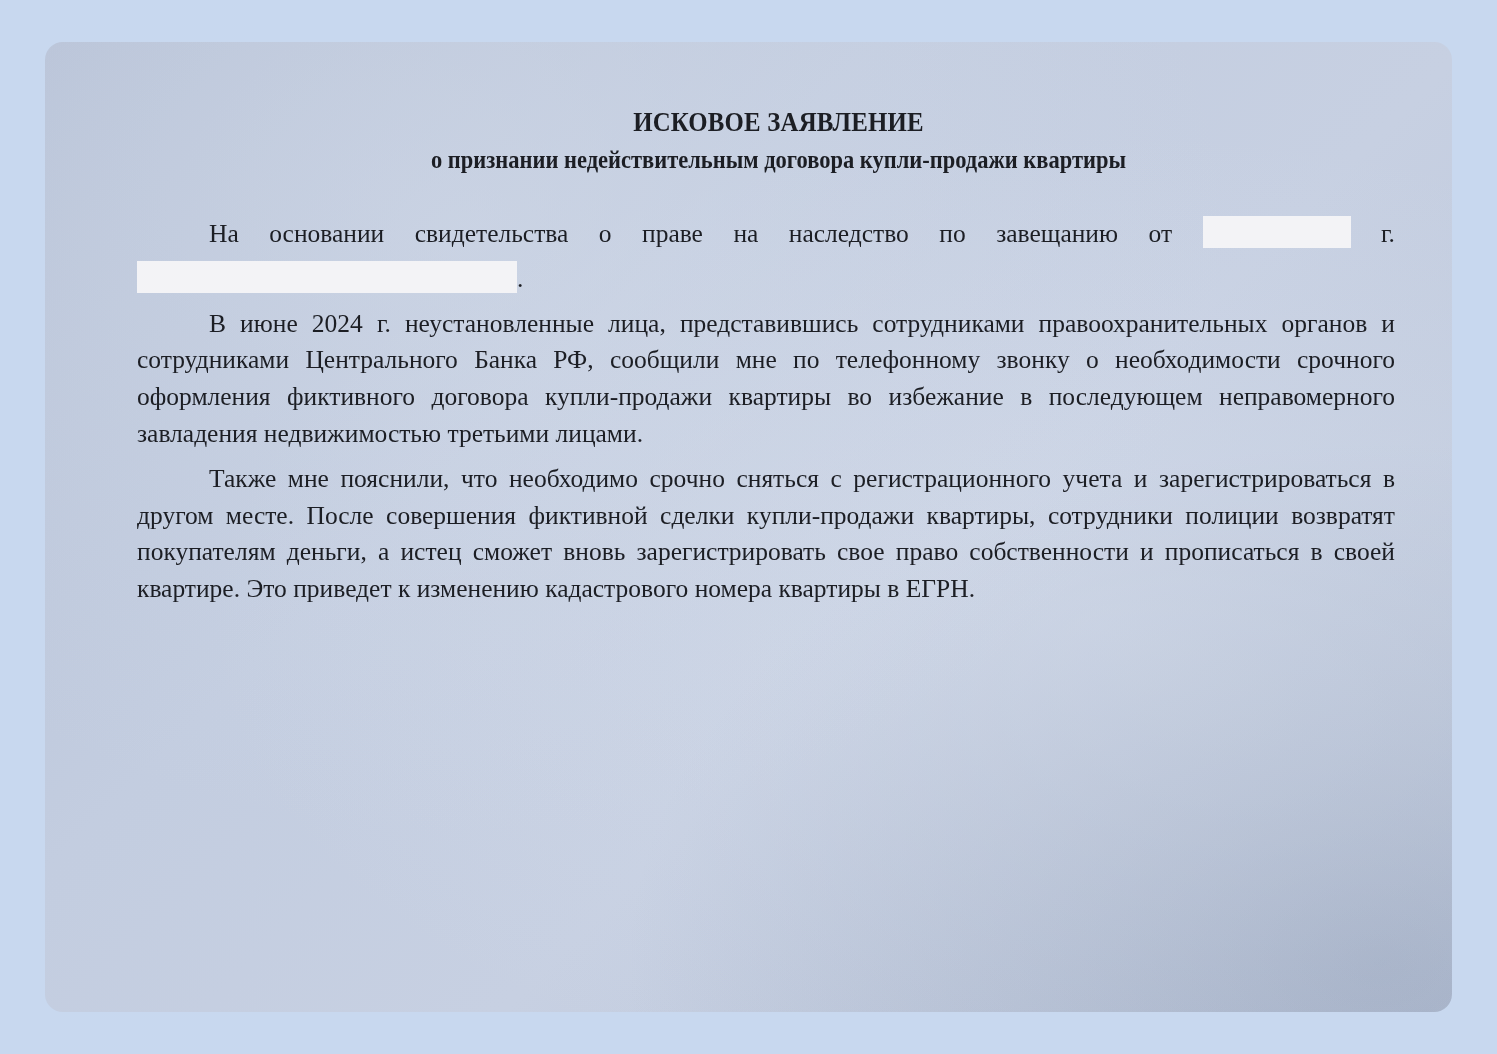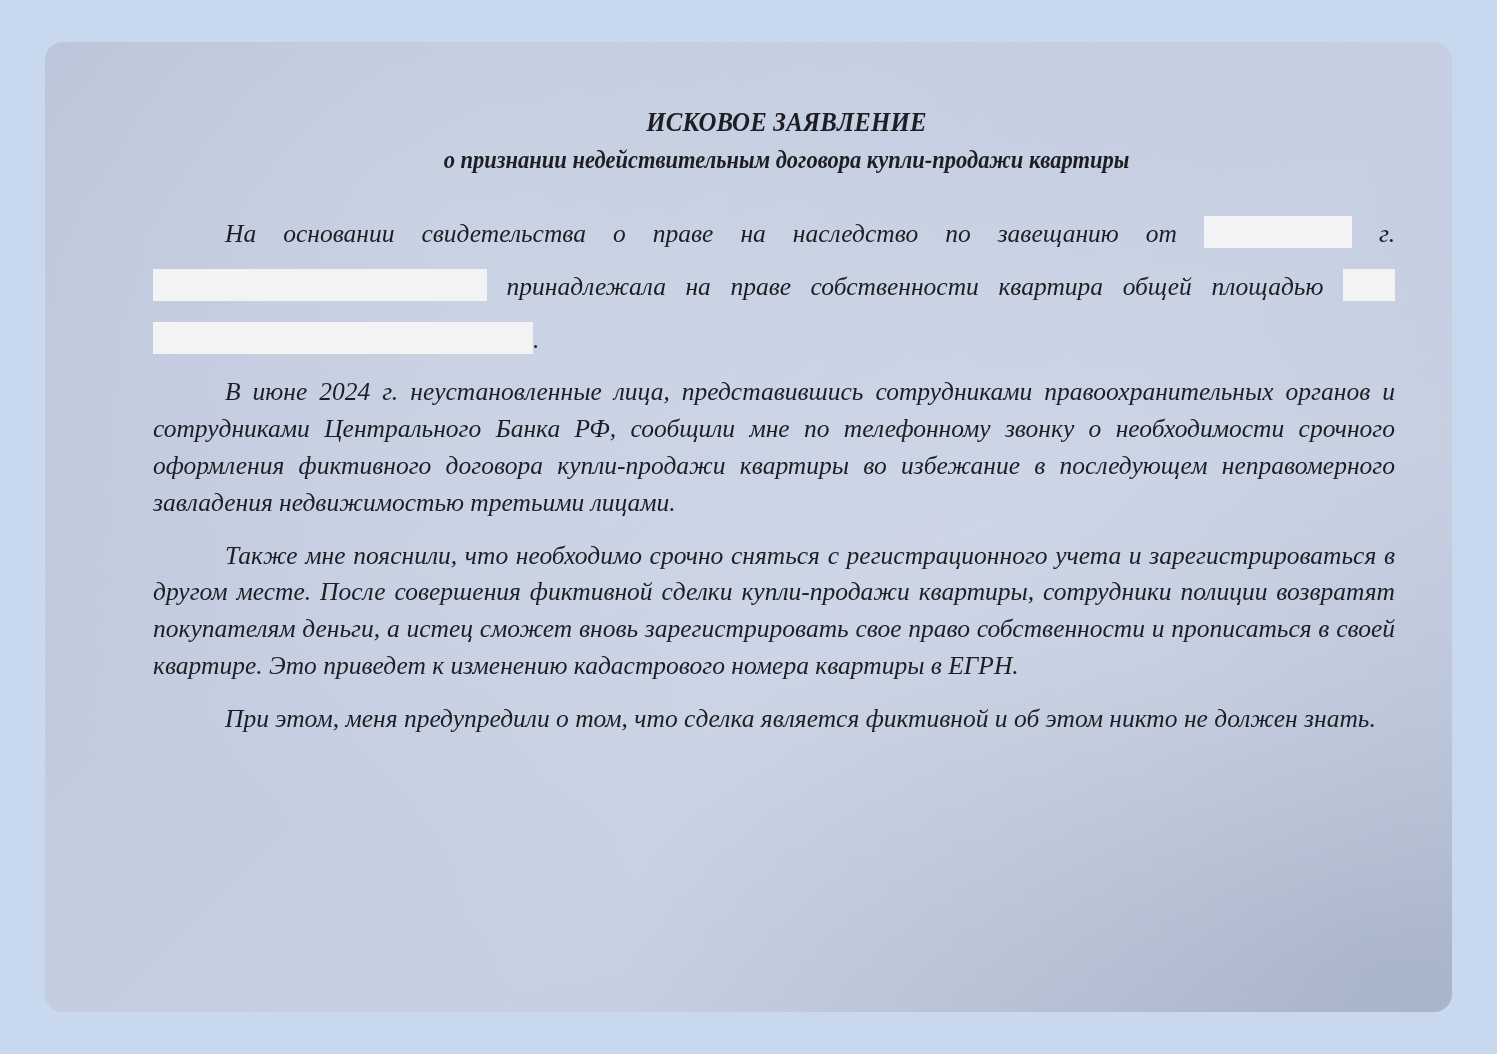"ИСКОВОЕ ЗАЯВЛЕНИЕ" .doc { font-style: italic -> none; left: 92px -> 84px }
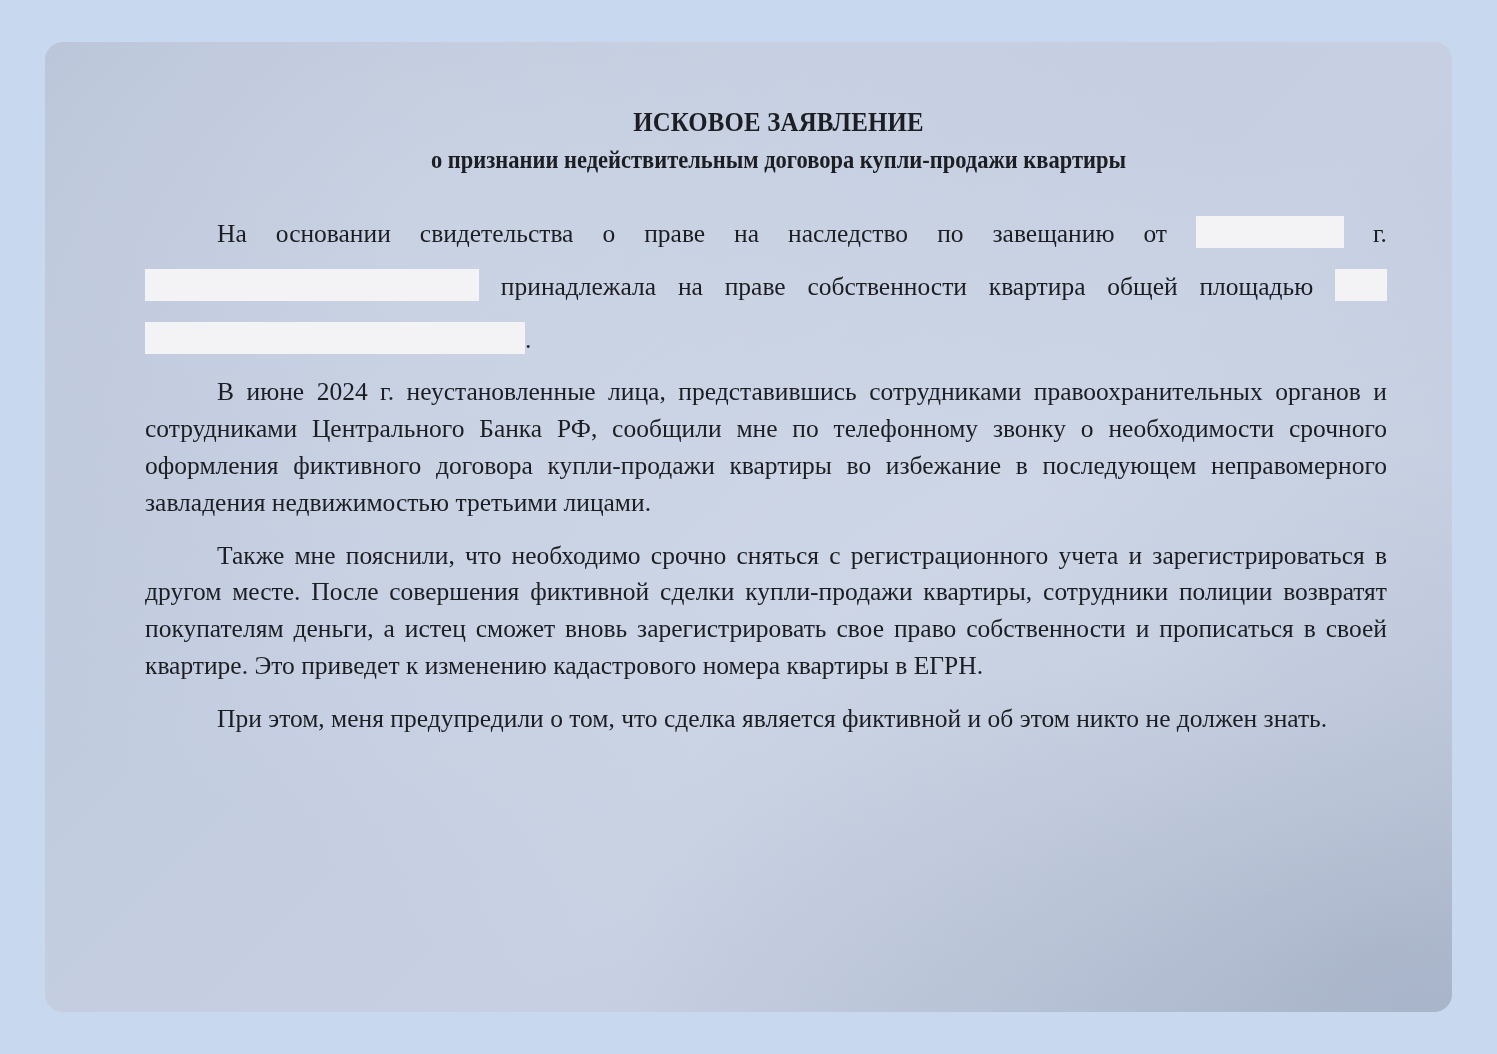"На основании свидетельства о праве" .para { margin: 16px -> 8px }
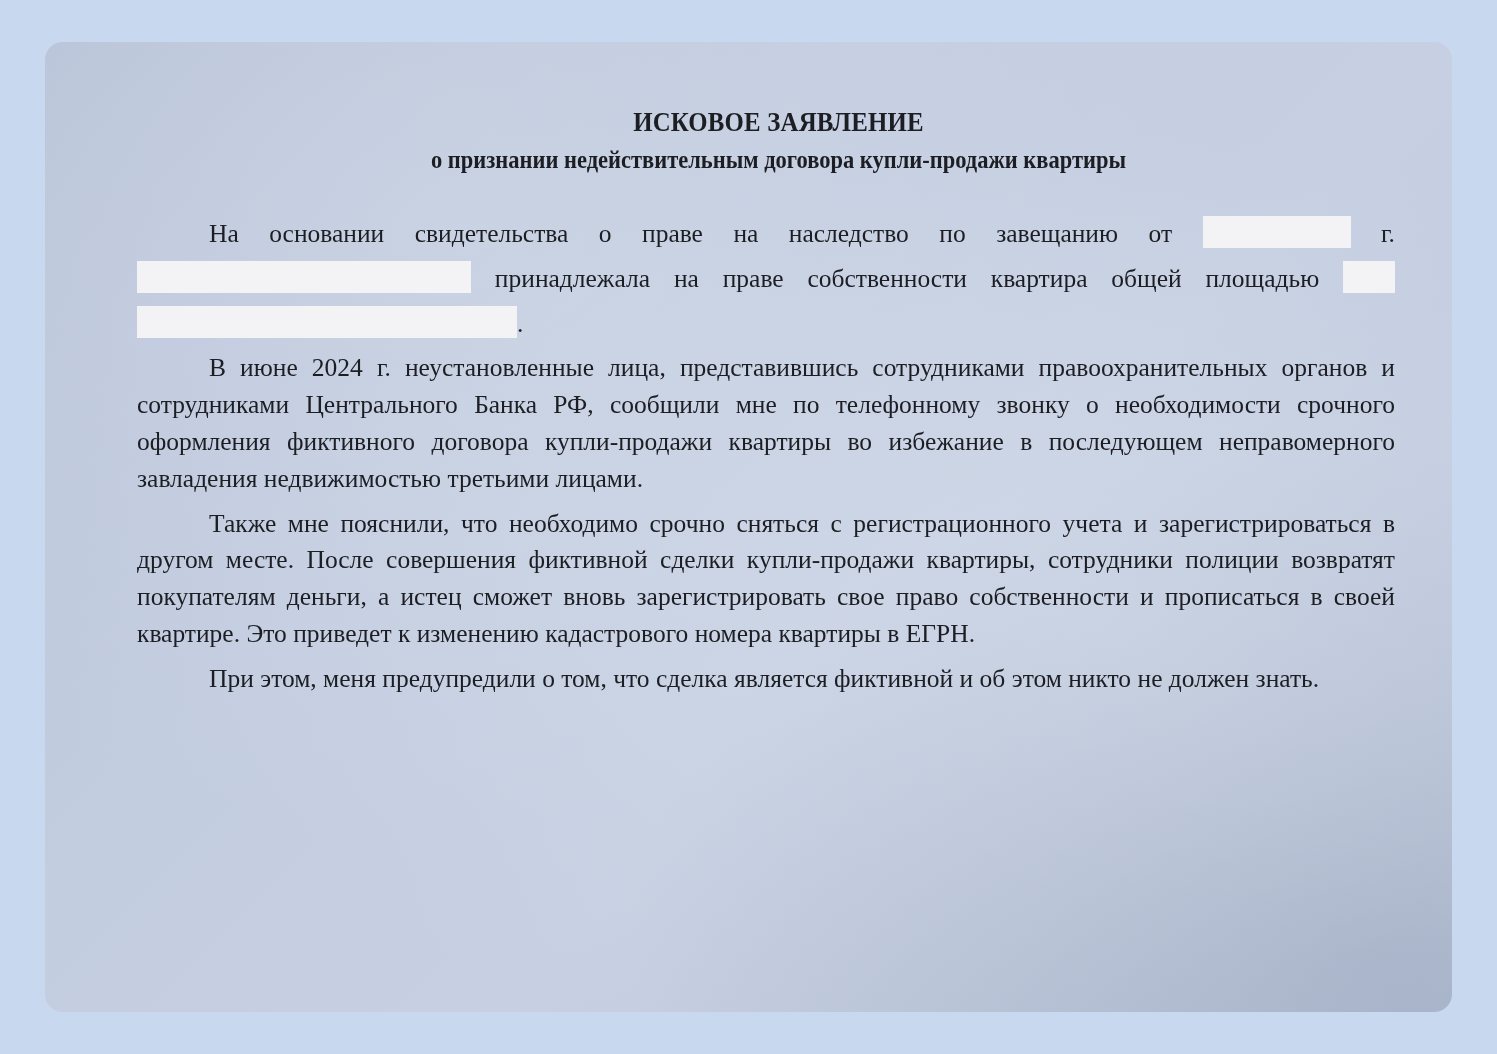"принадлежала на праве собственности" p.para { html: <p> <span></span> <span>принадлежала на праве собственности квартира общей площадью</span> <span></span> </p> -> none }
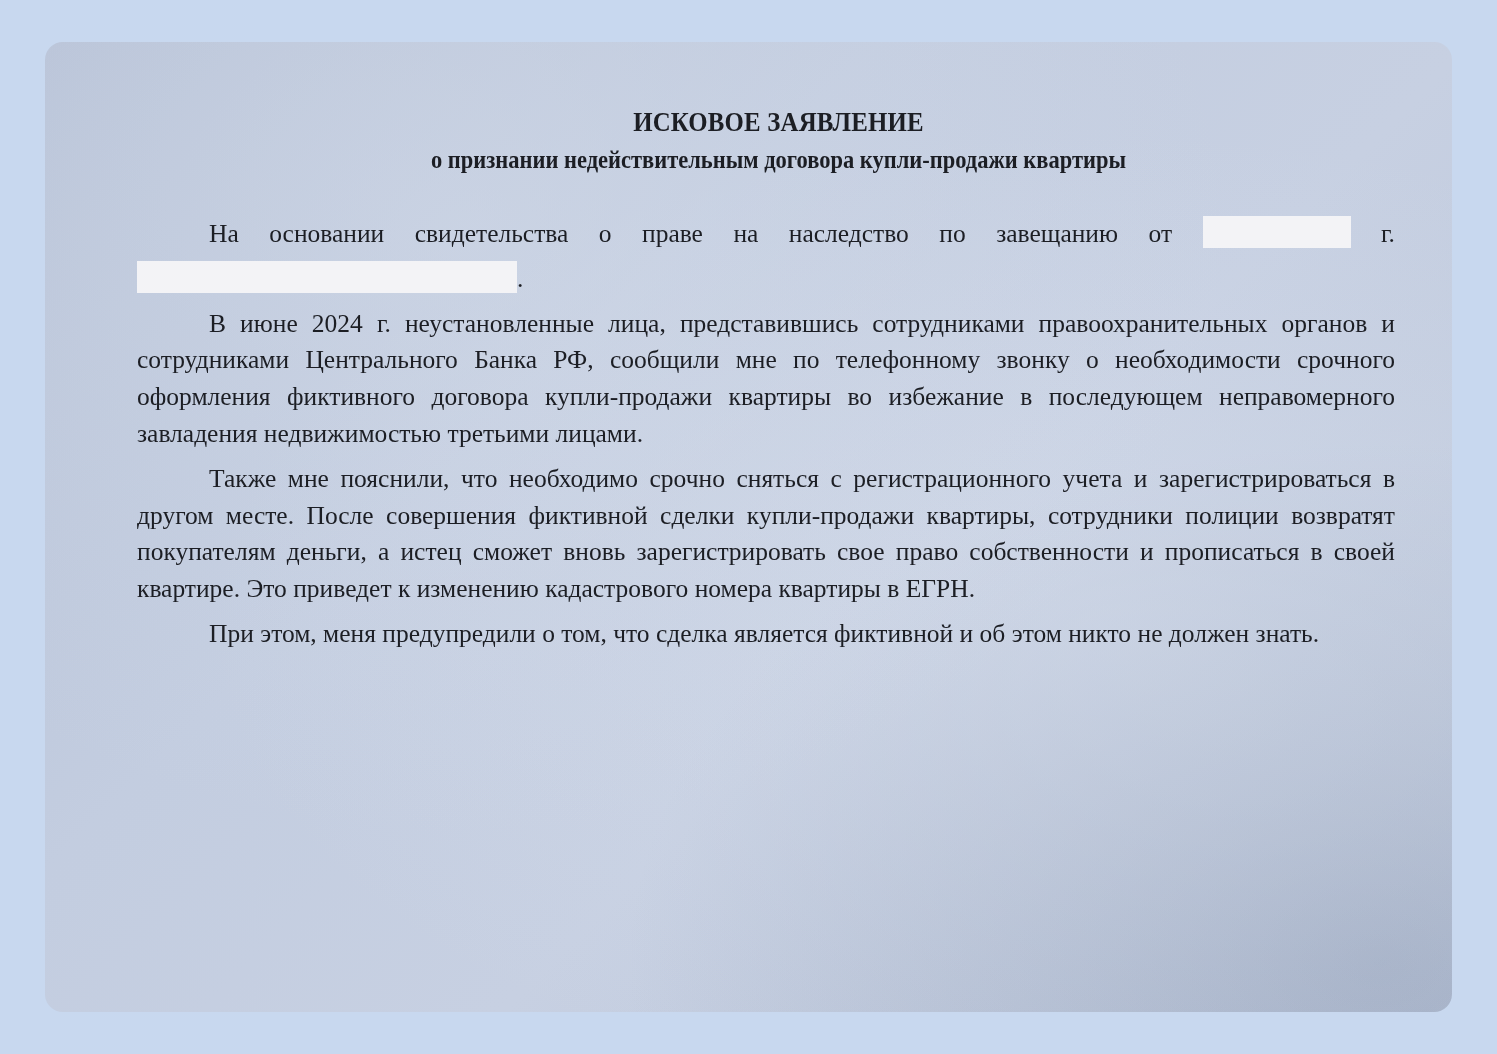"При этом, меня предупредили о" p.para { html: <p>При этом, меня предупредили о том, что сделка является фиктивной и об этом никто не должен знать.</p> -> none }
